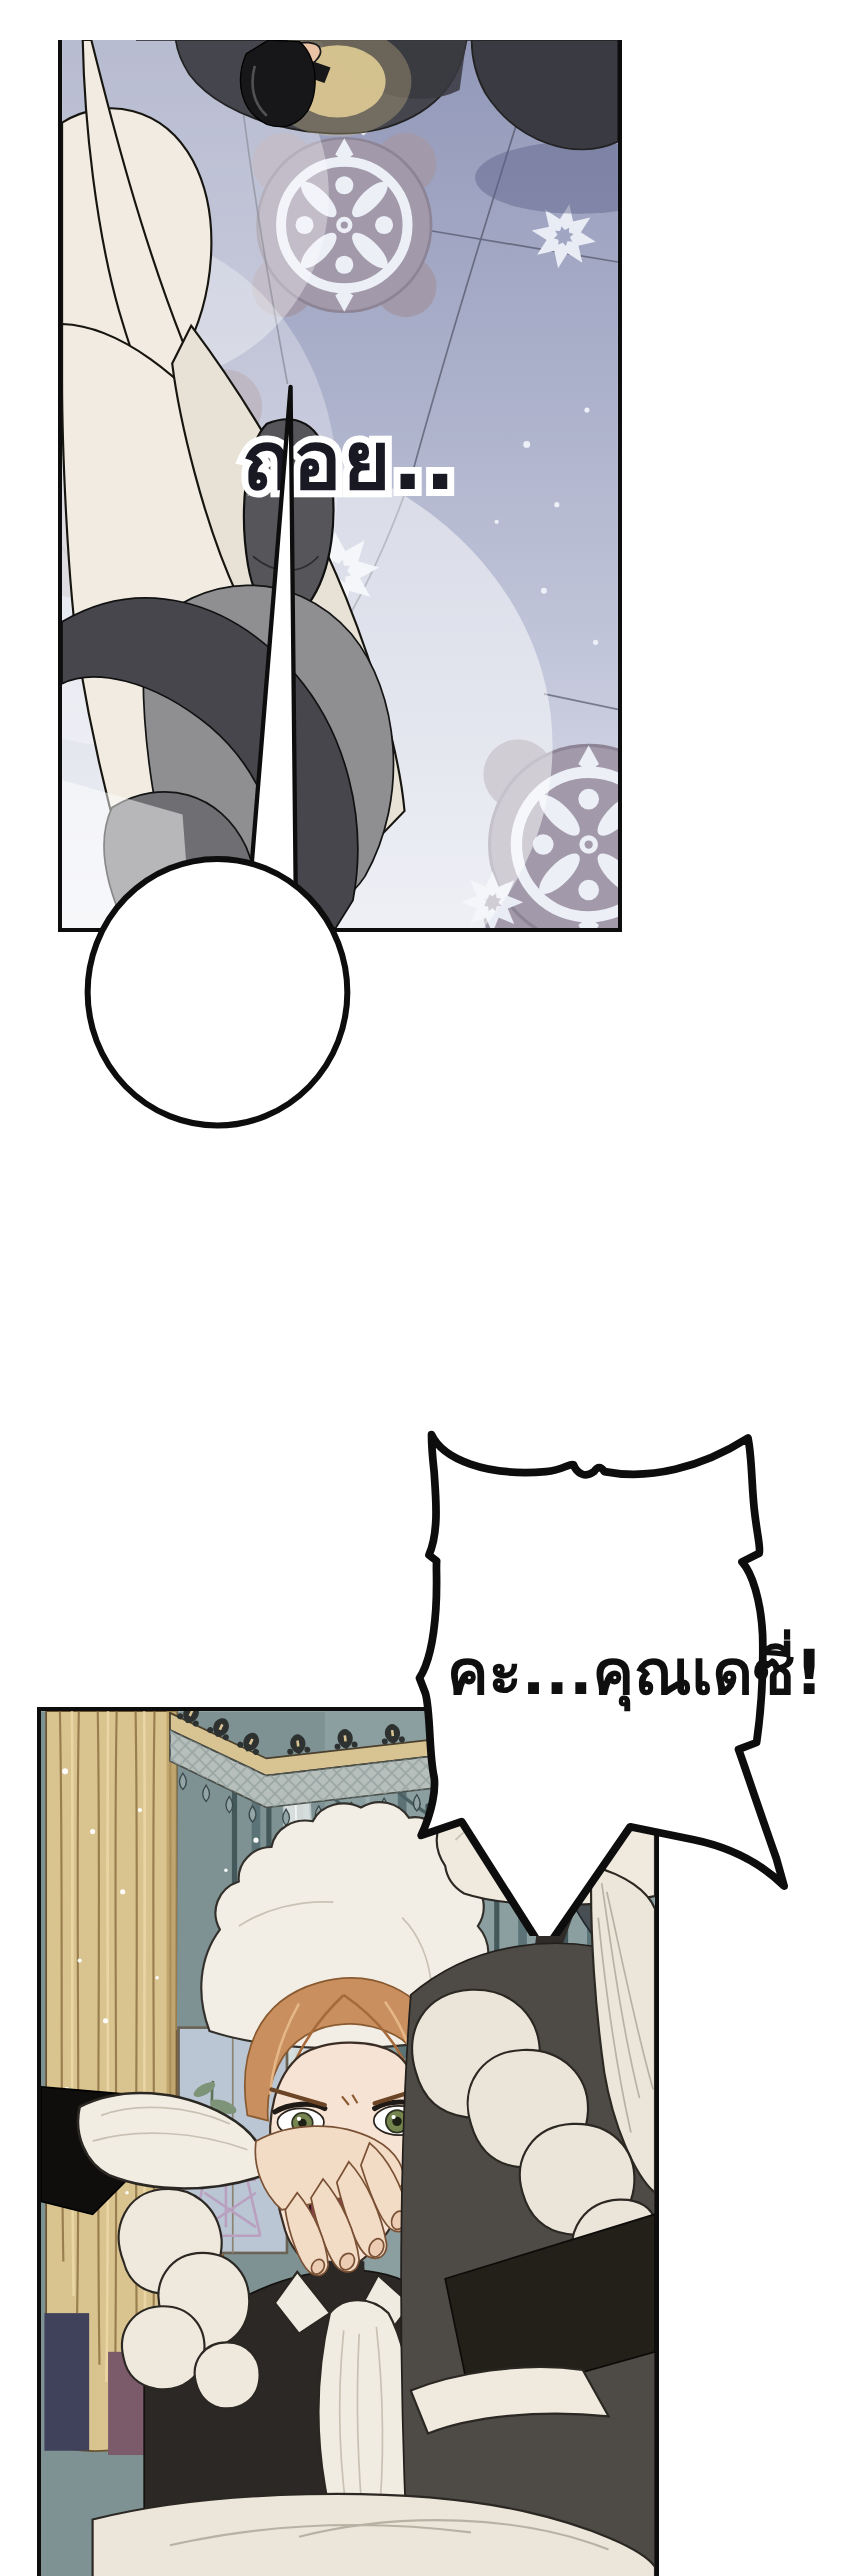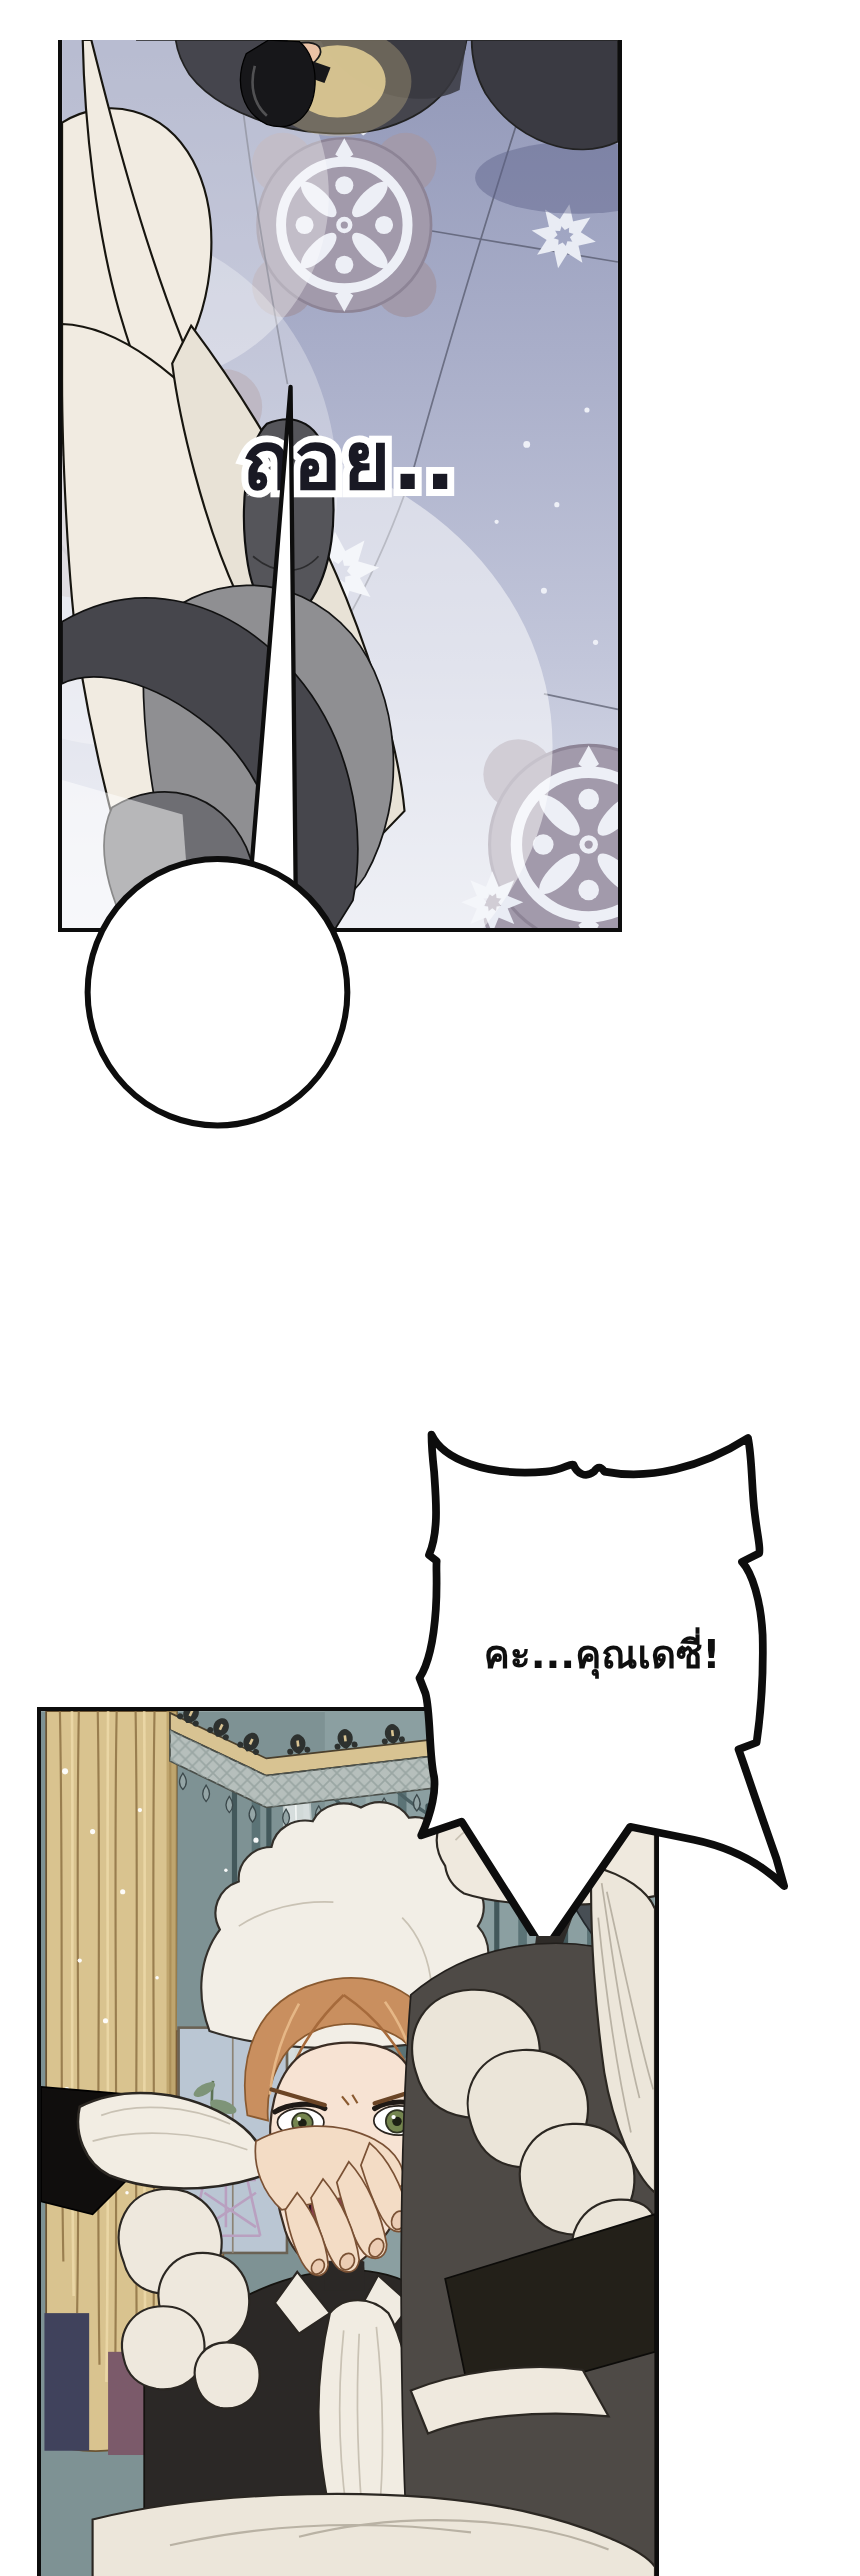"คะ...คุณเดซี่!" .bubble-spiky-text { font-size: 39px -> 62px }
